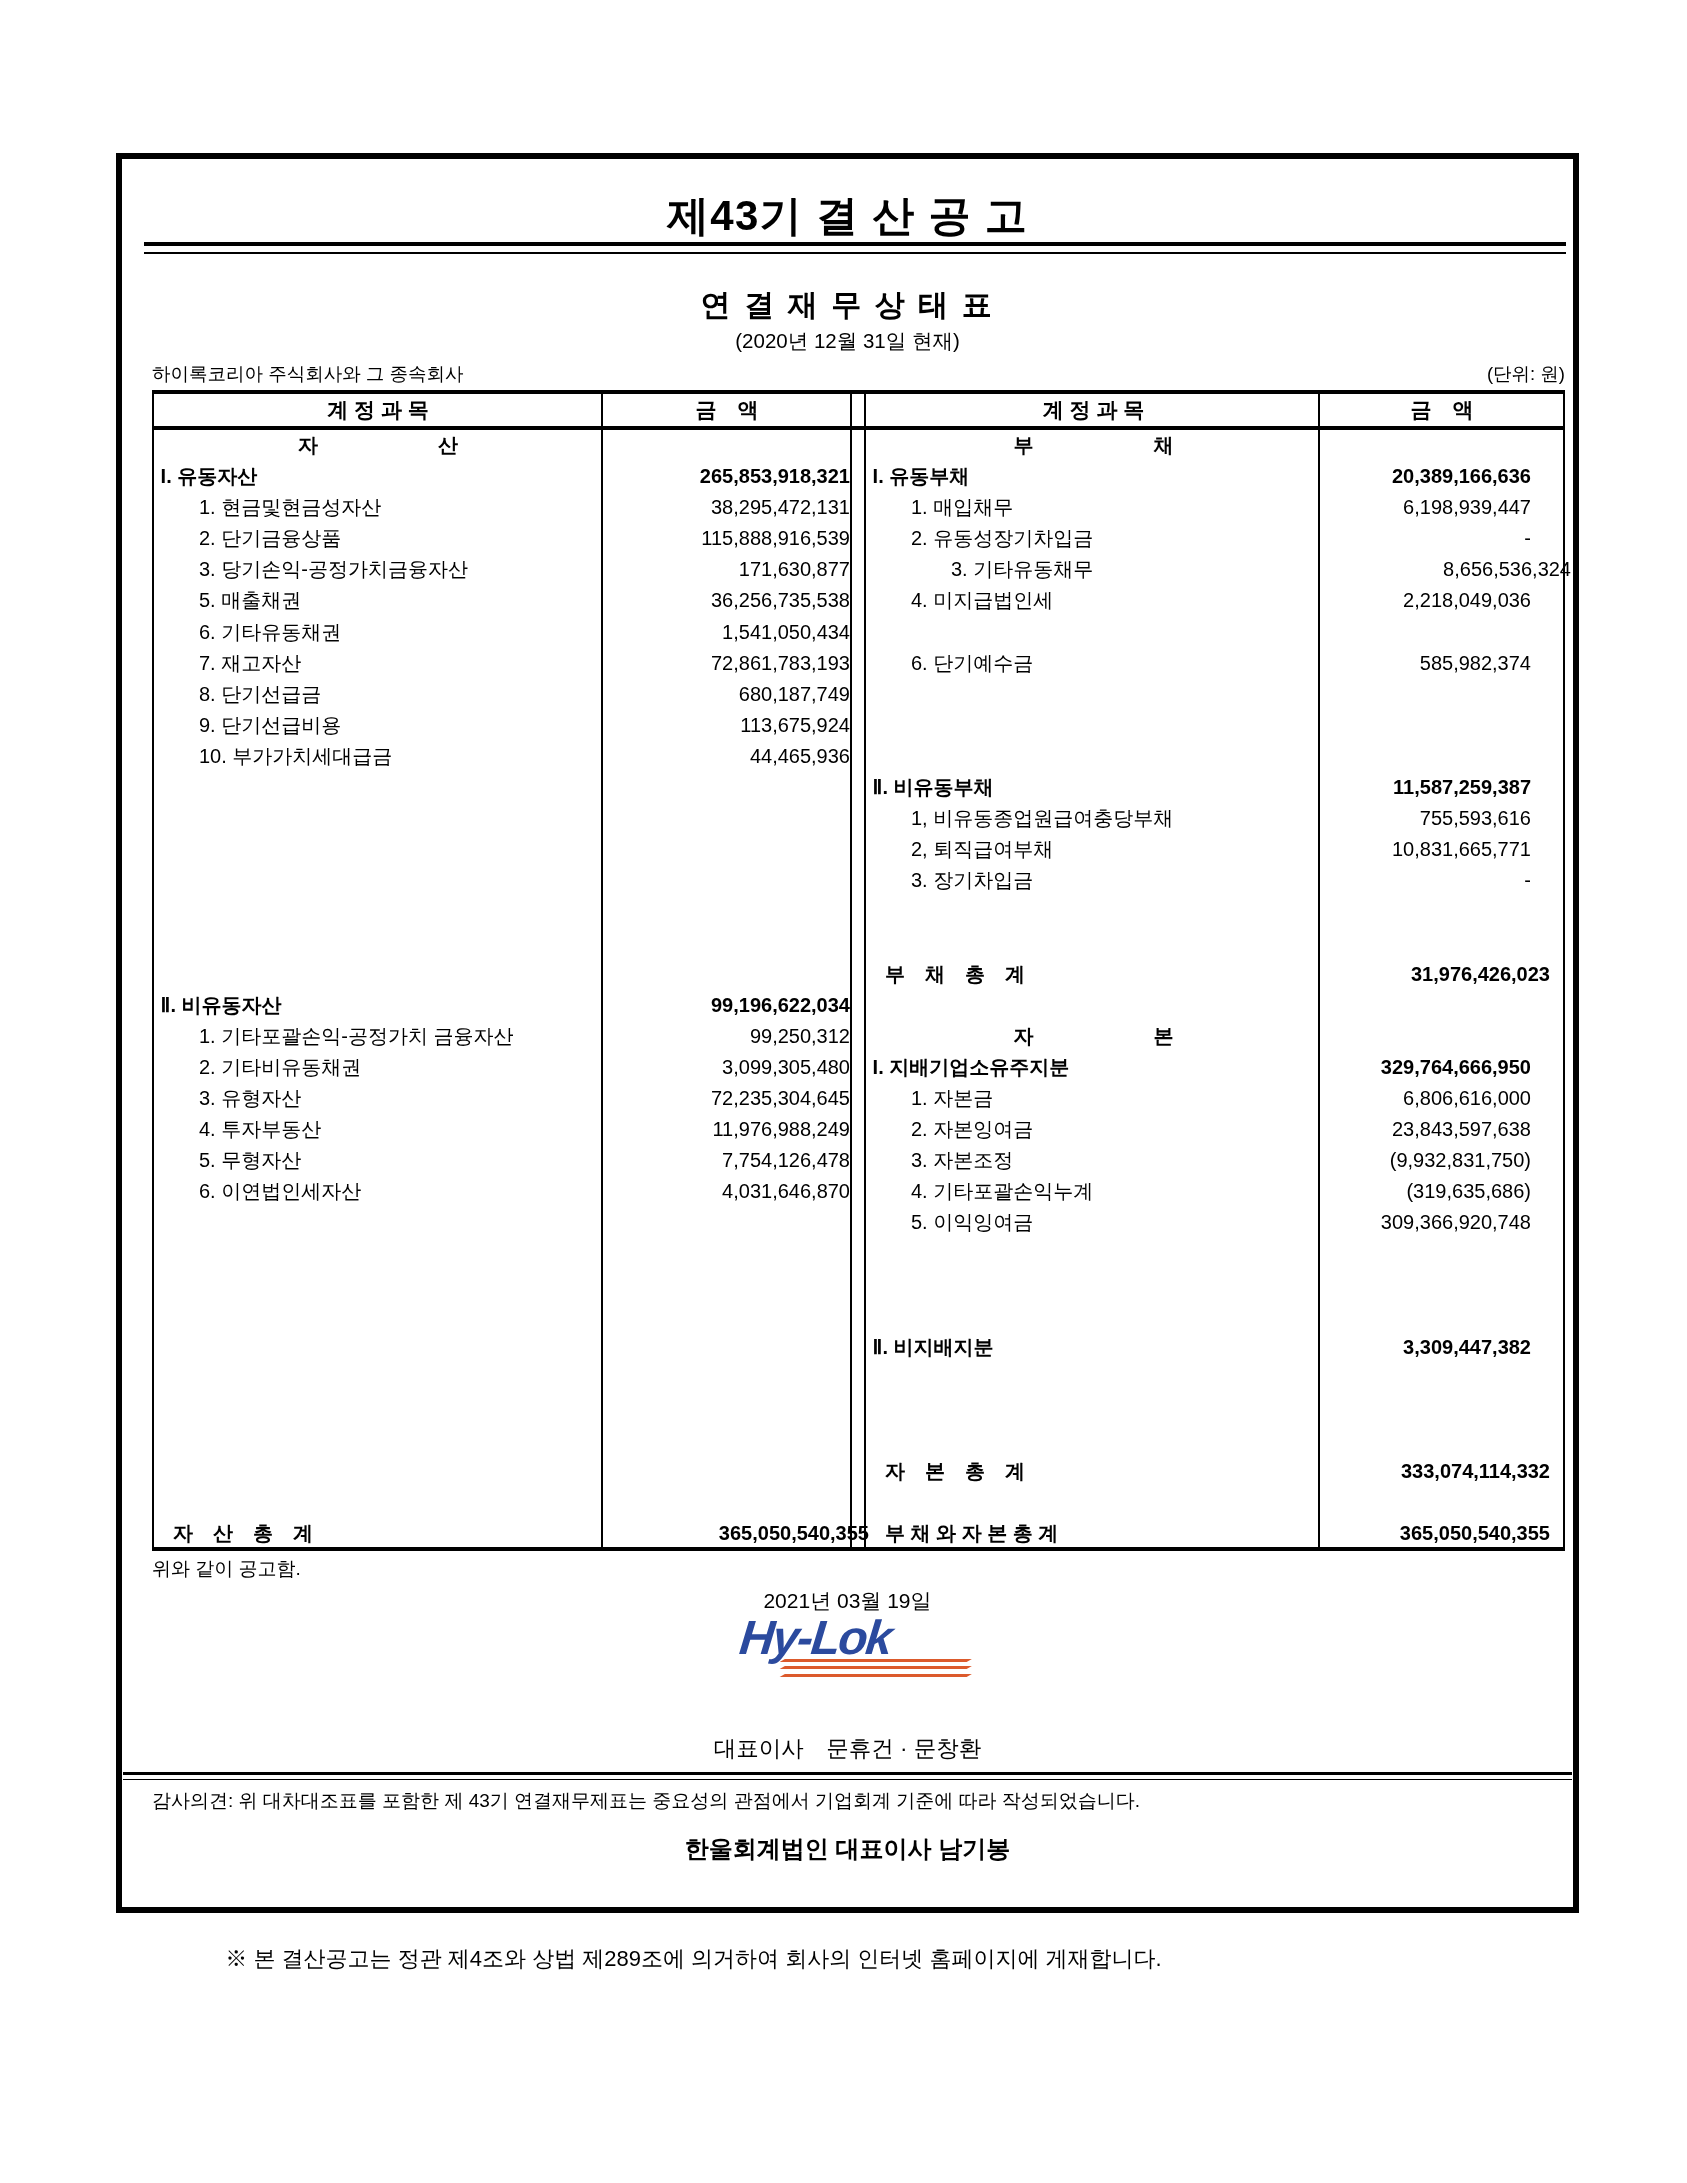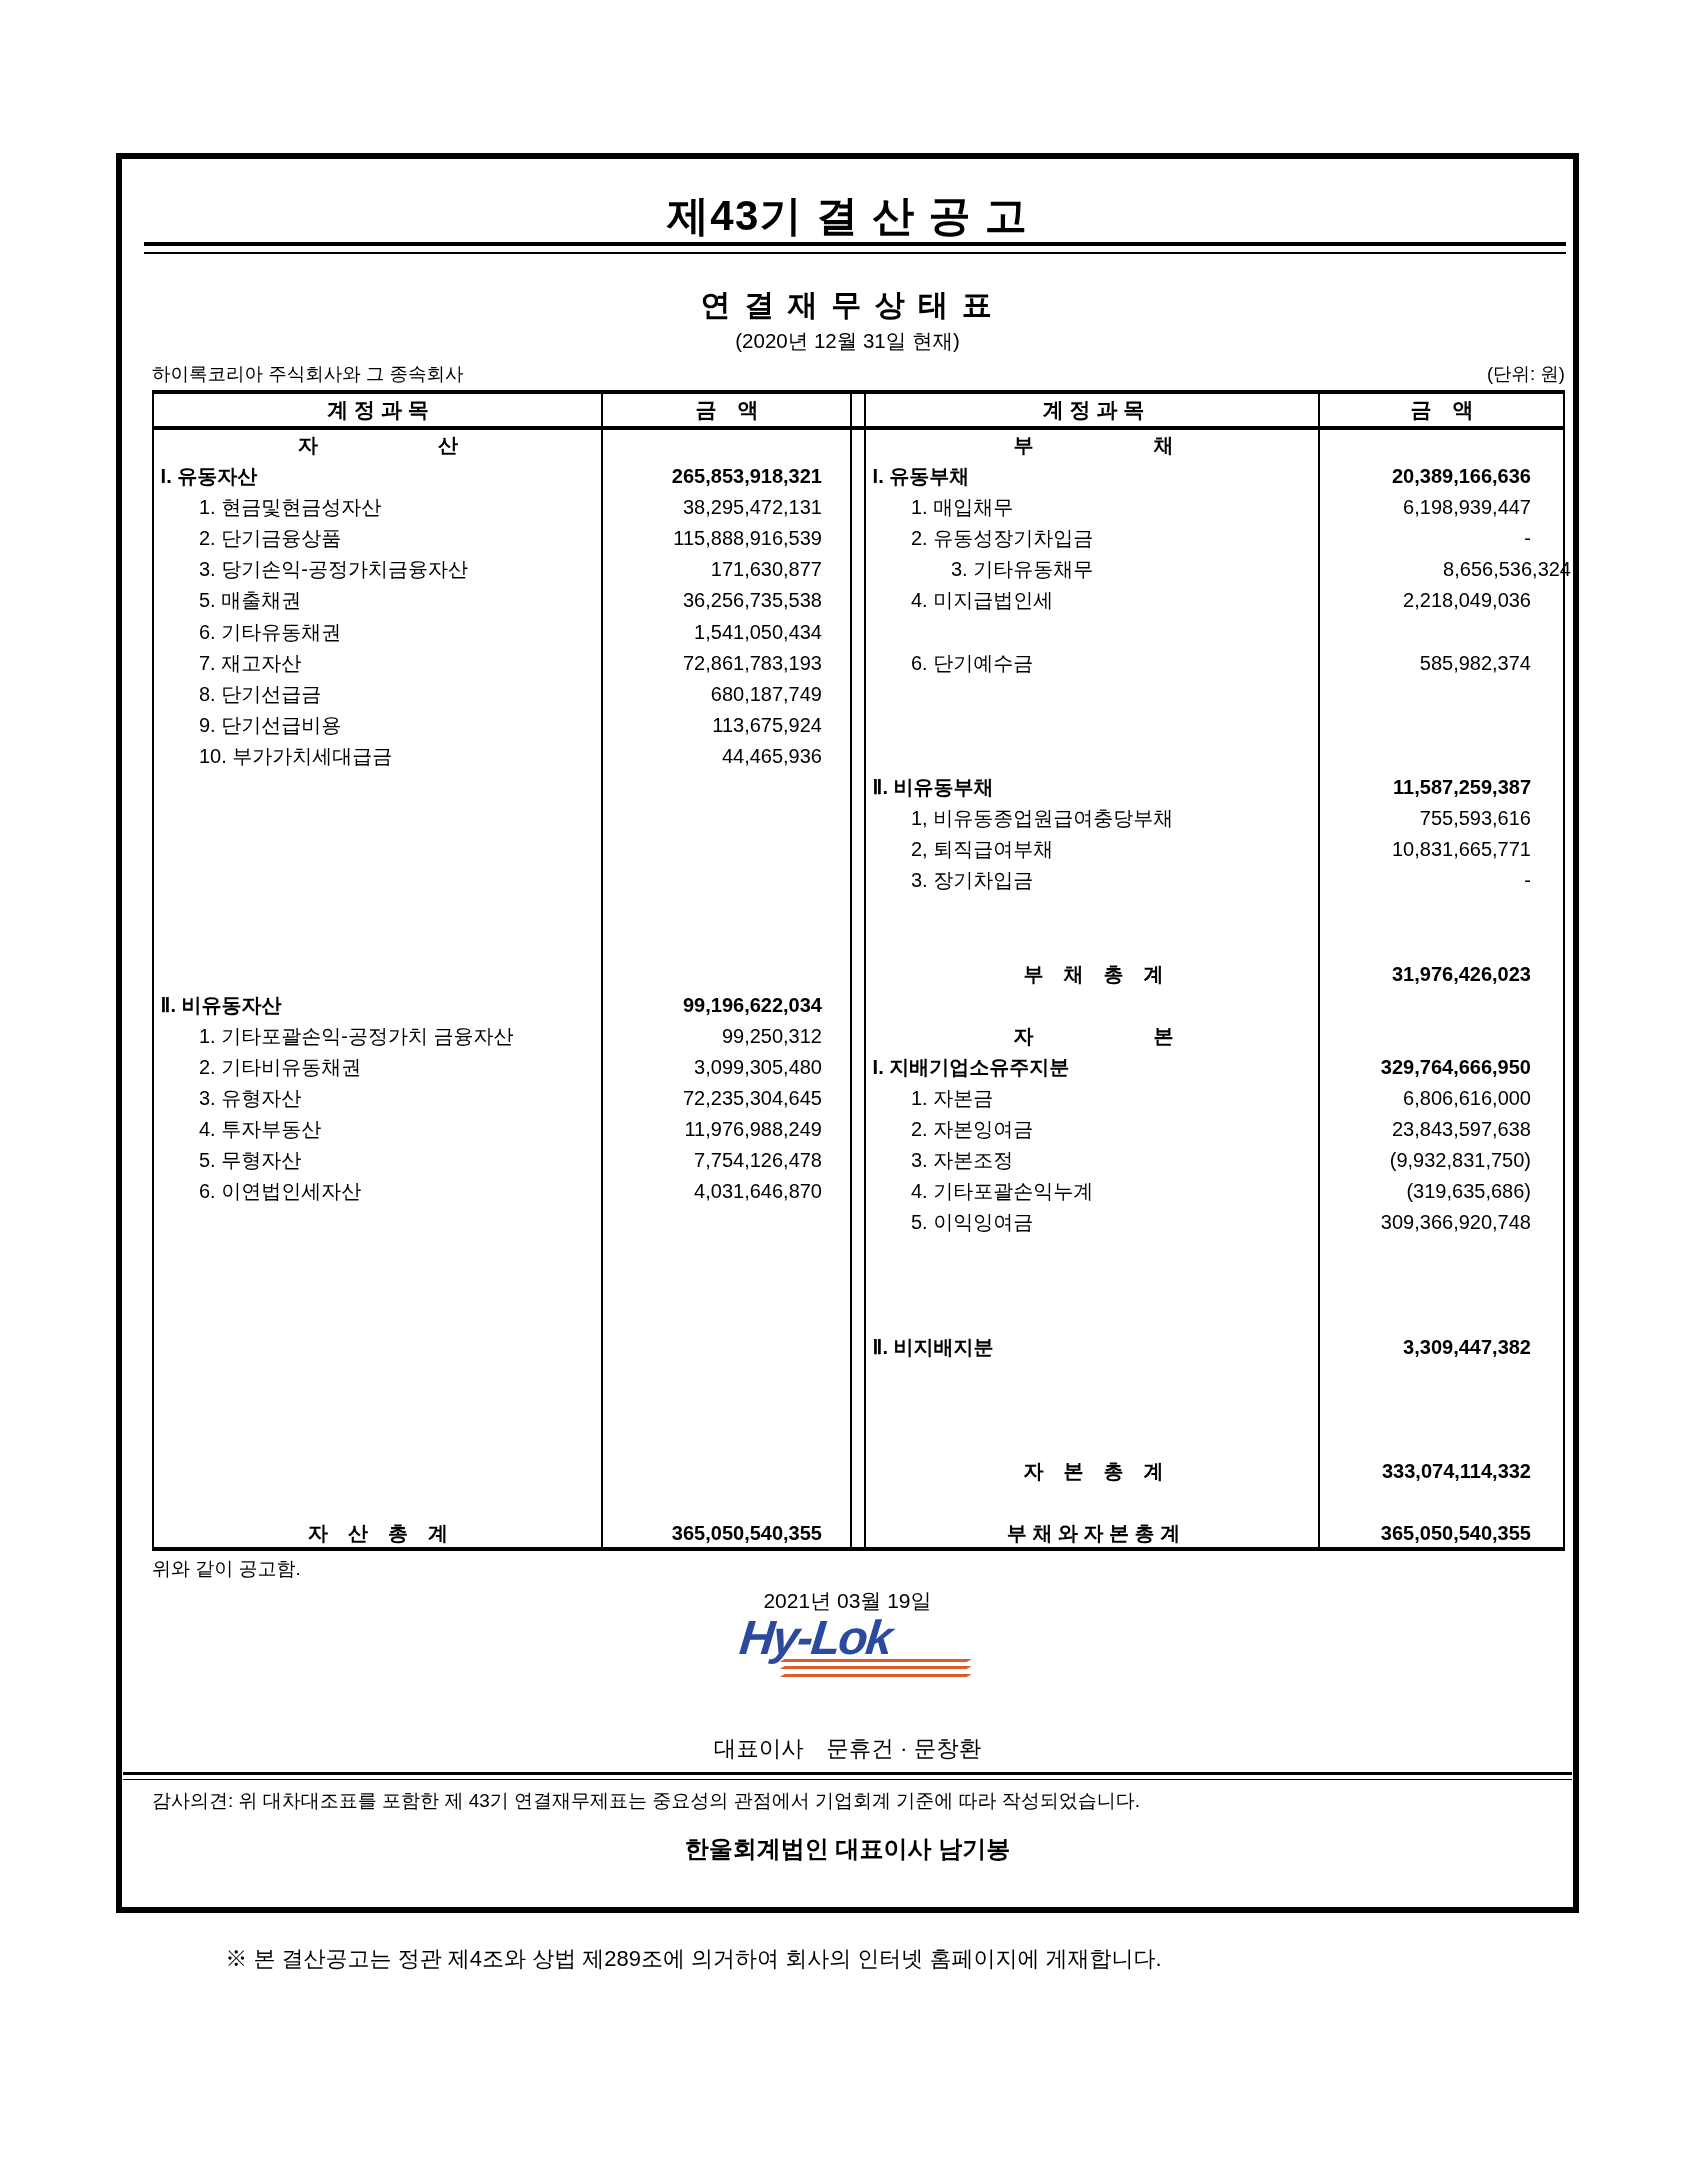"265,853,918,321" .trow.left .amount { padding-right: 28px -> none }
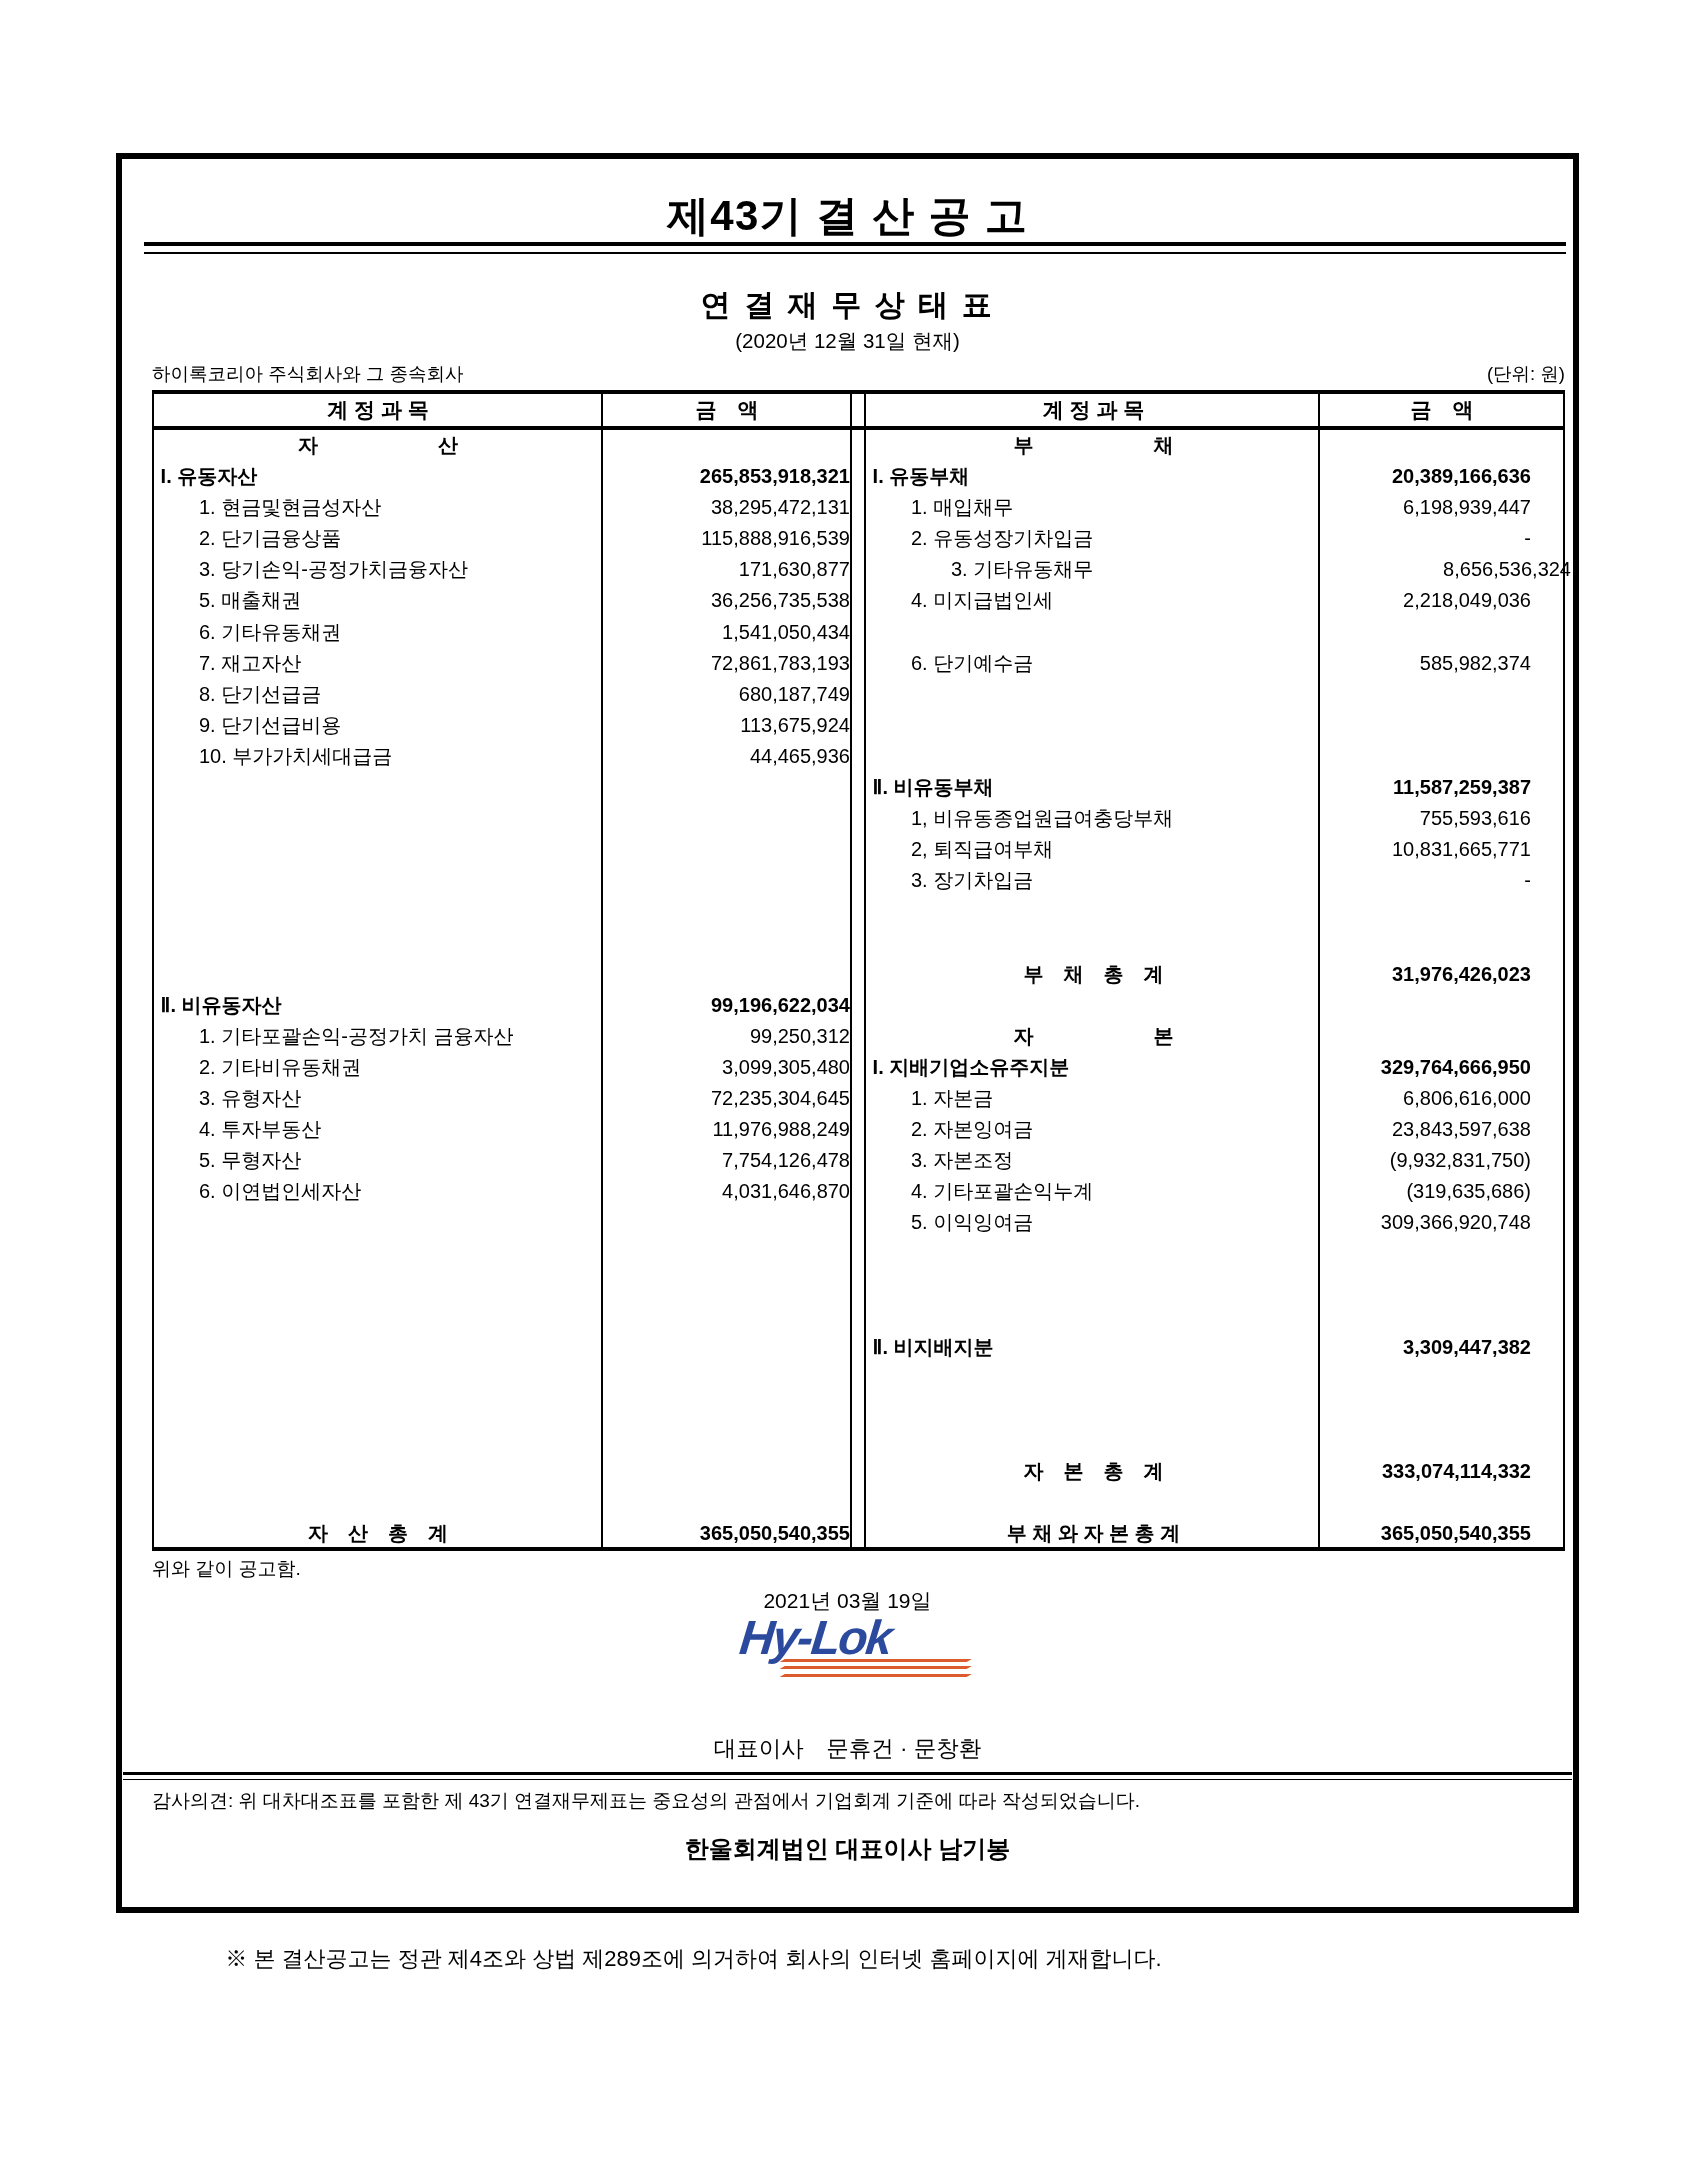"부 채 총 계" .trow.total .label { margin-left: none -> 19px; text-align: center -> none }
